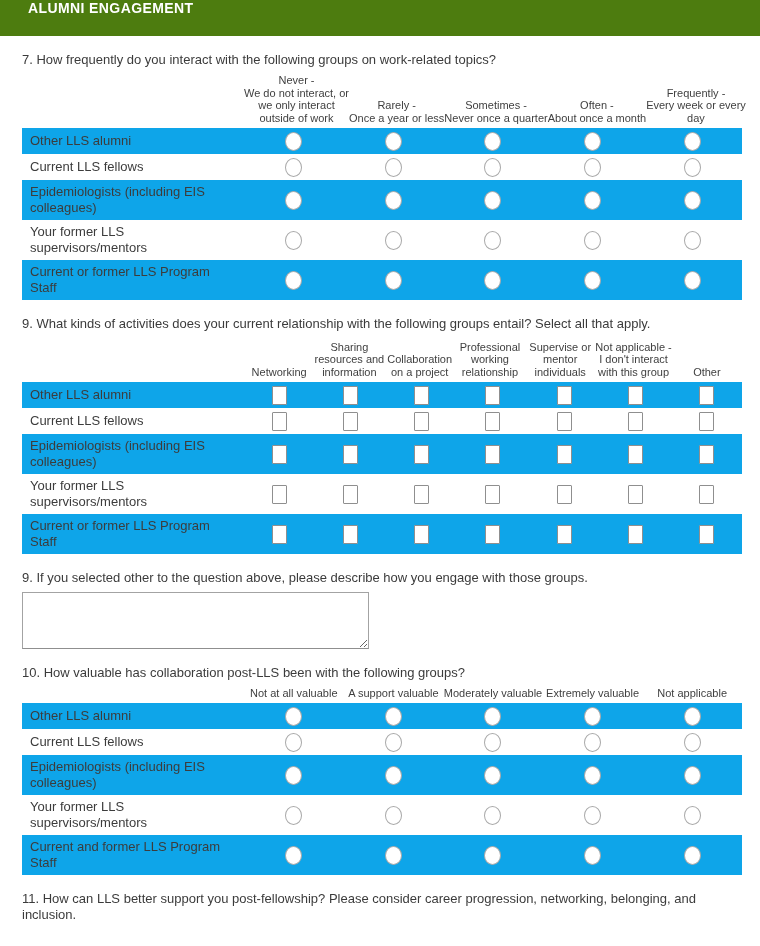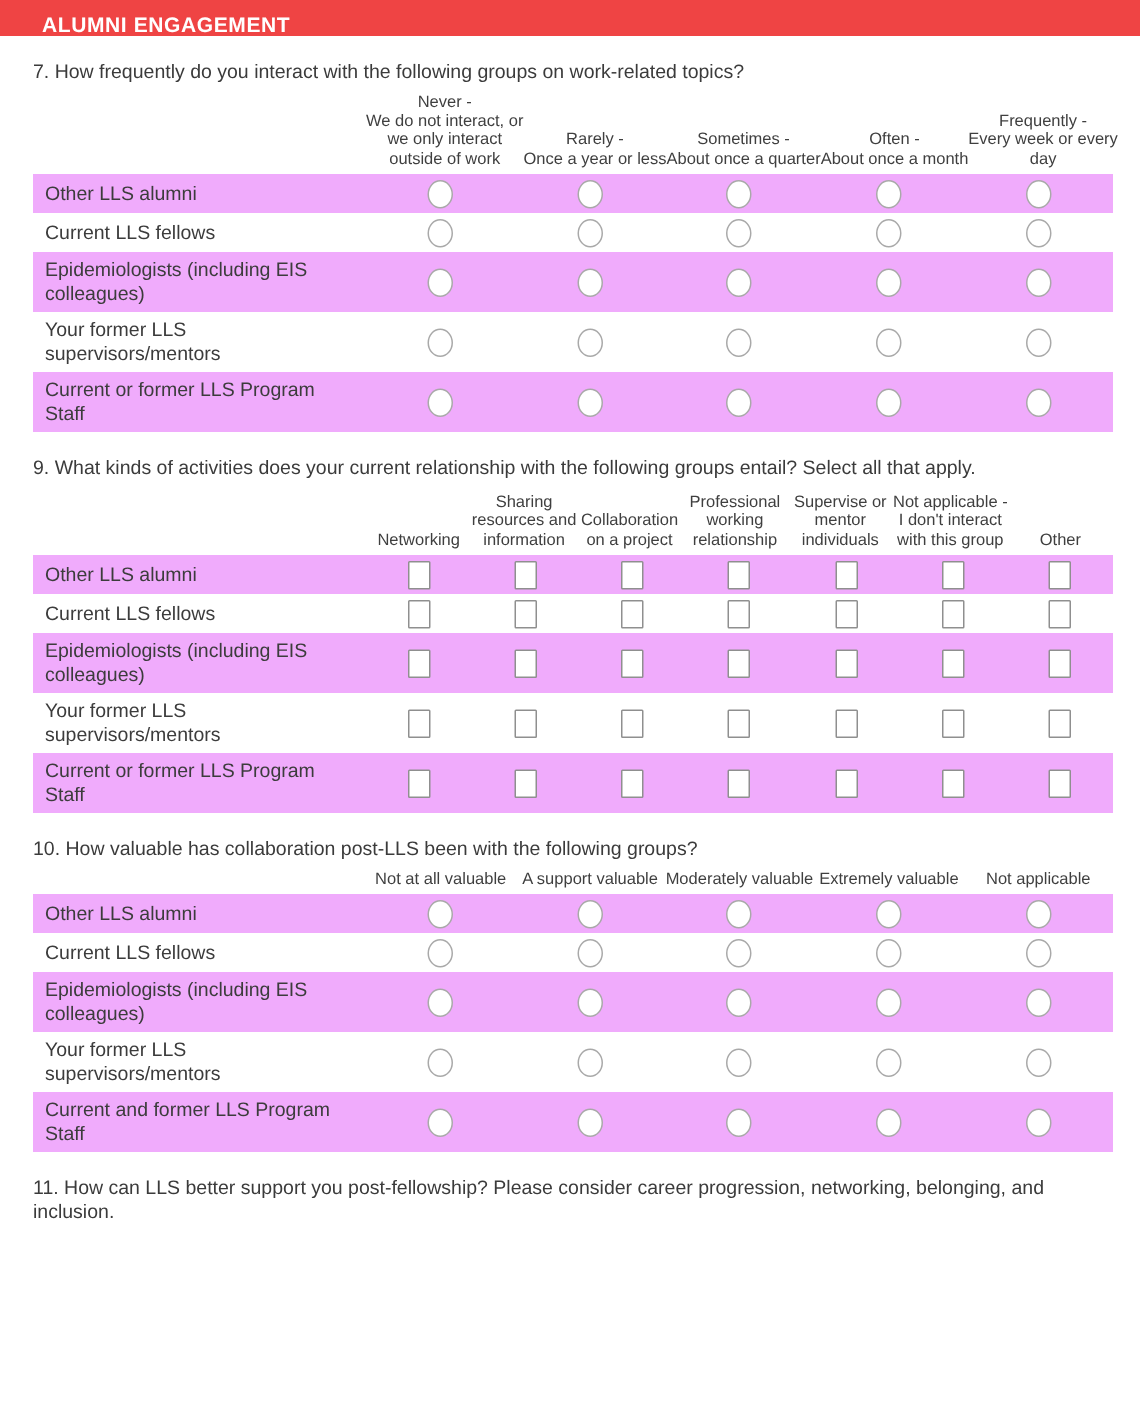"ALUMNI ENGAGEMENT" .header-bar { align-items: flex-end -> flex-start; background: #ef4444 -> #4d7c0f; height: 24px -> 36px }
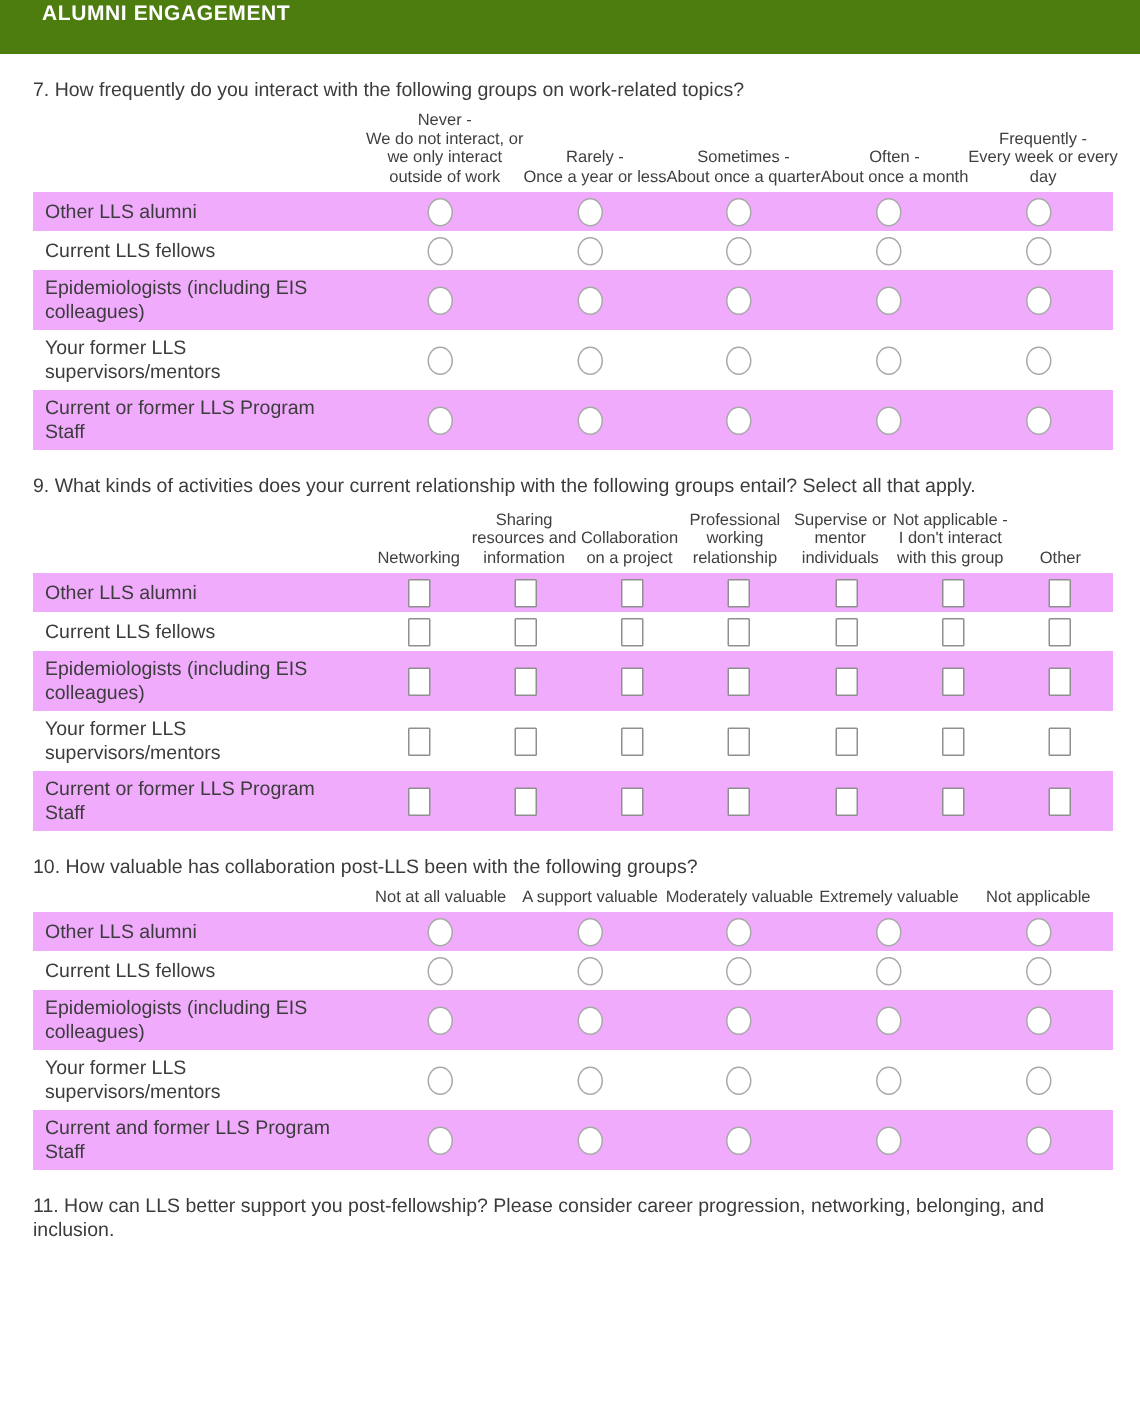"Sometimes -" span.col-label { text: About -> Never }
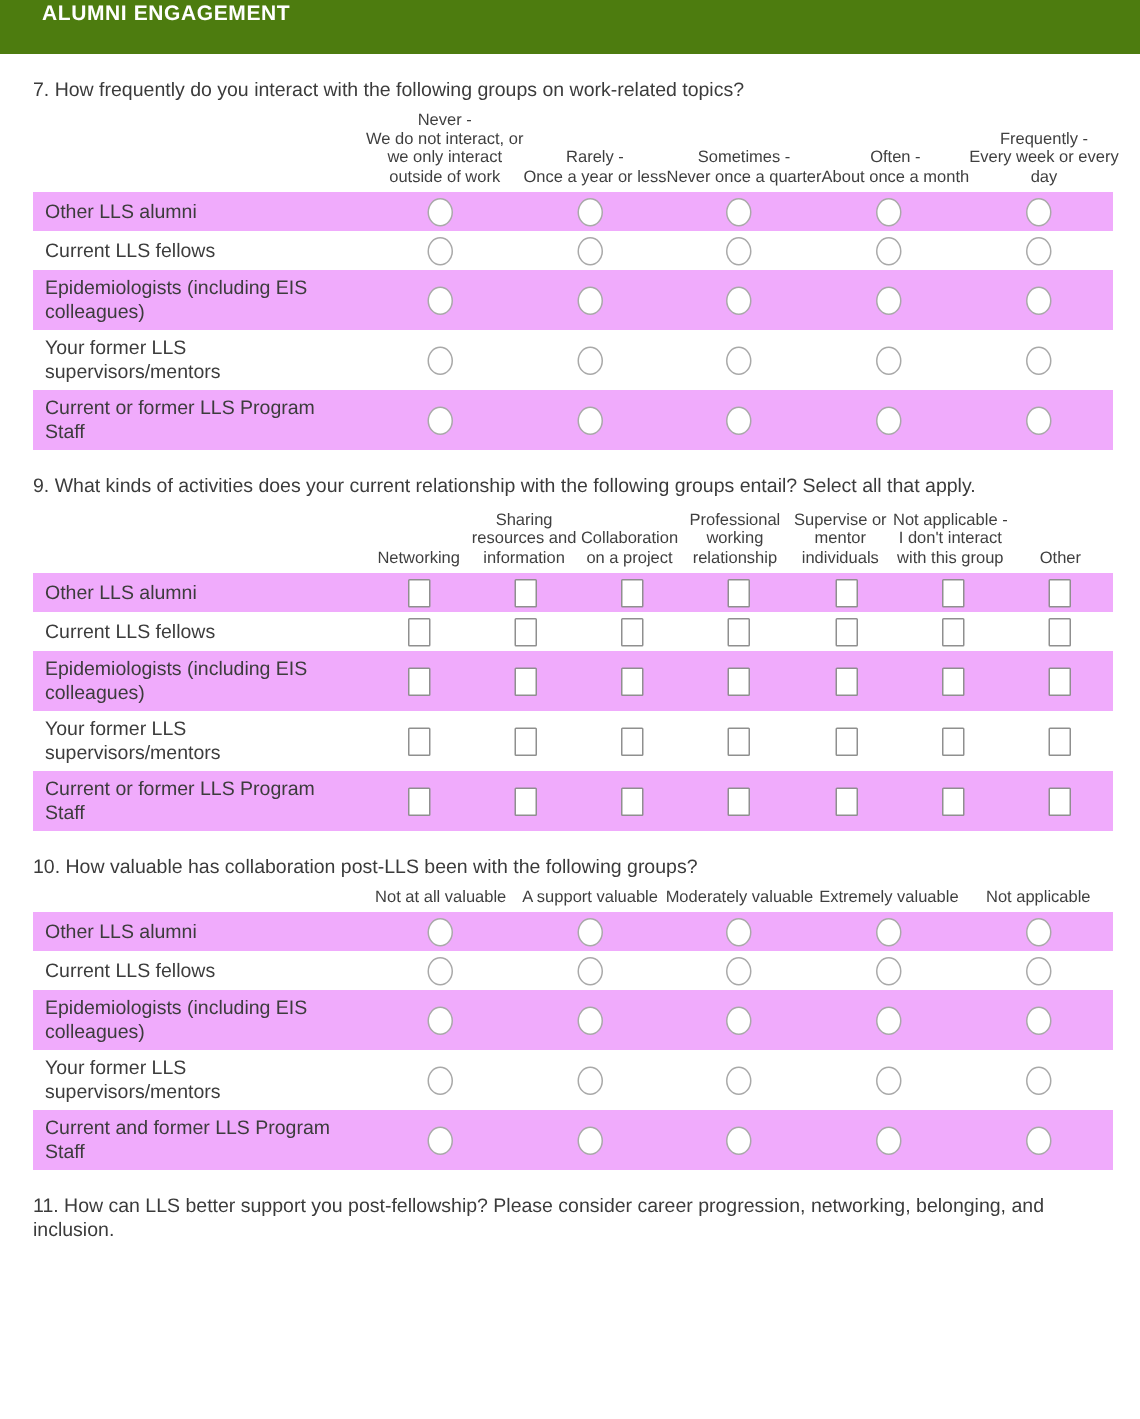"Other LLS alumni" .matrix-row.alt { background: #f0abfc -> #0ea5e9 }
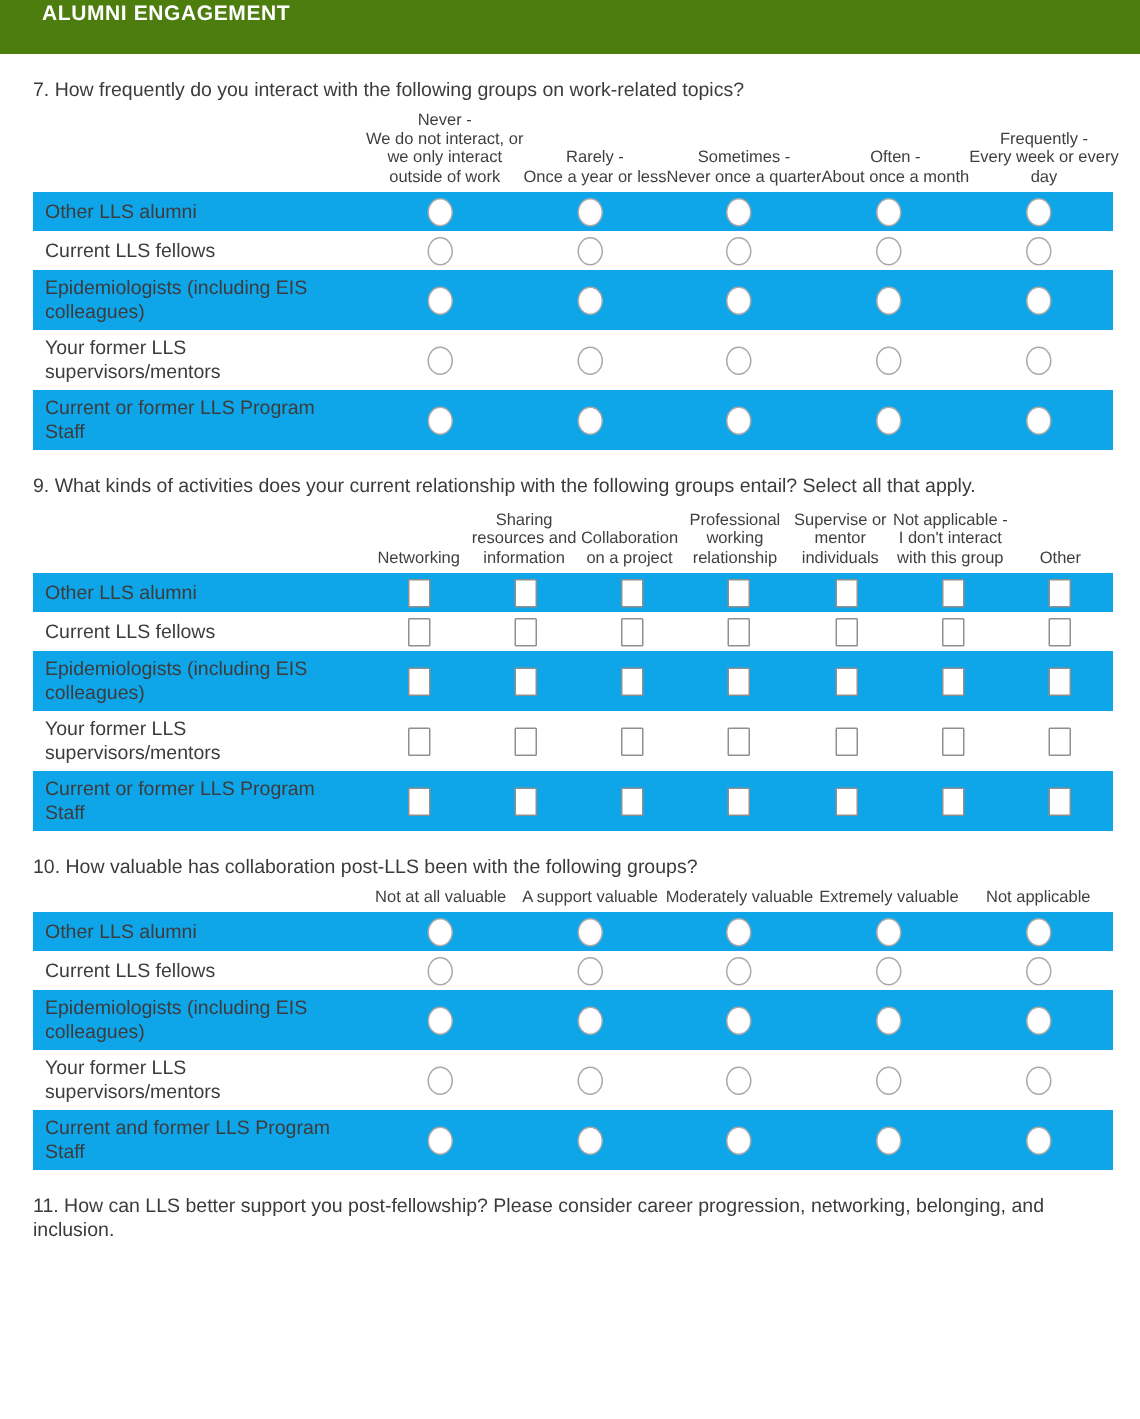"9. If you selected other" div.question { html: none -> <div> <div>9. If you selected other to the question above, please describe how you engage with those groups.</div> <textarea></textarea> </div> }
